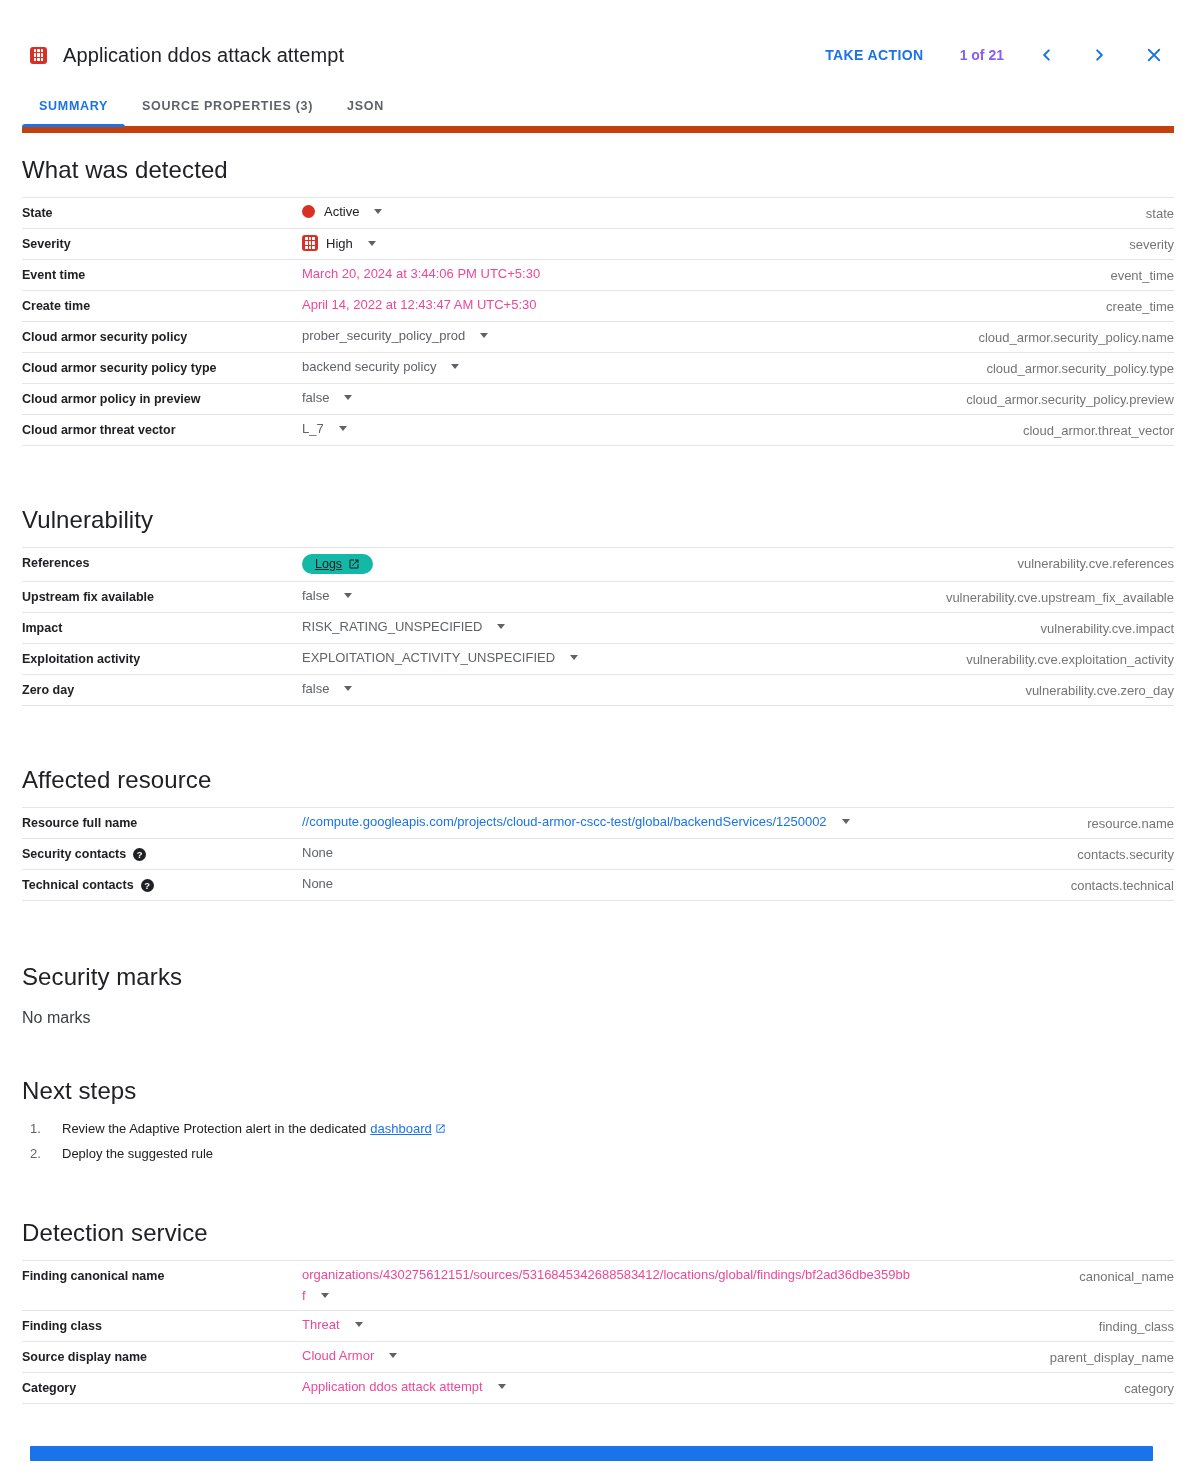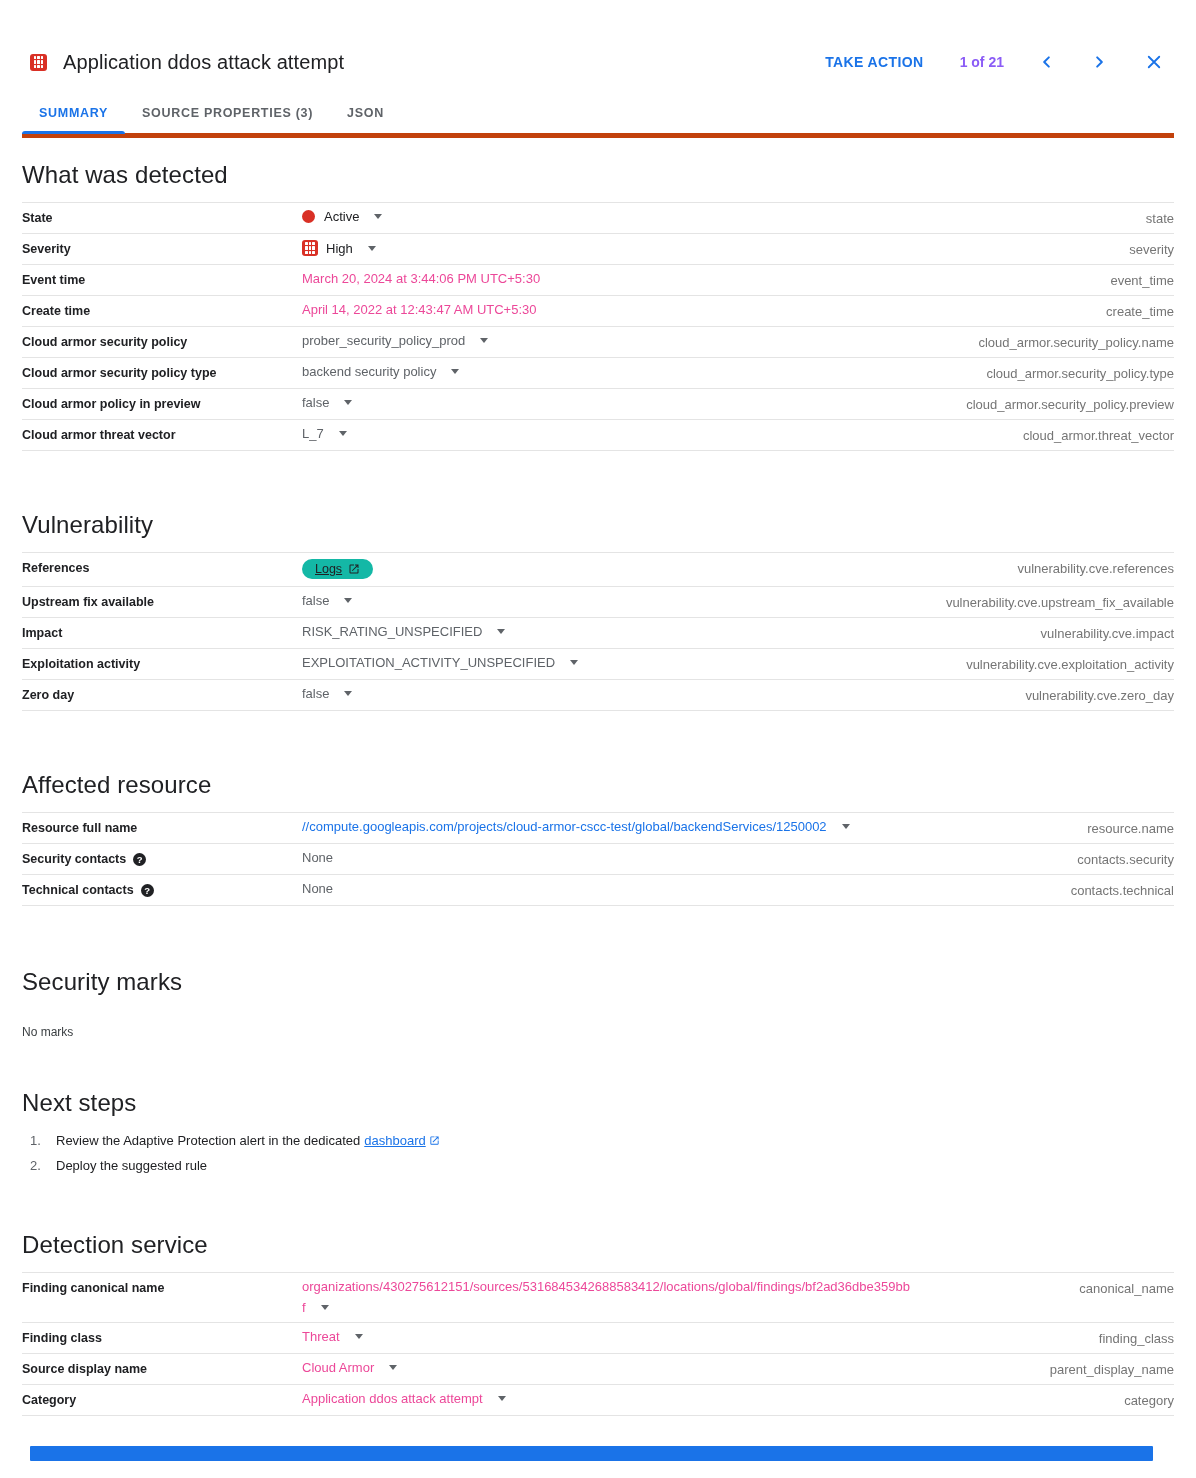"Application ddos attack attempt" .page { padding: 12px 22px -> 5px 22px }
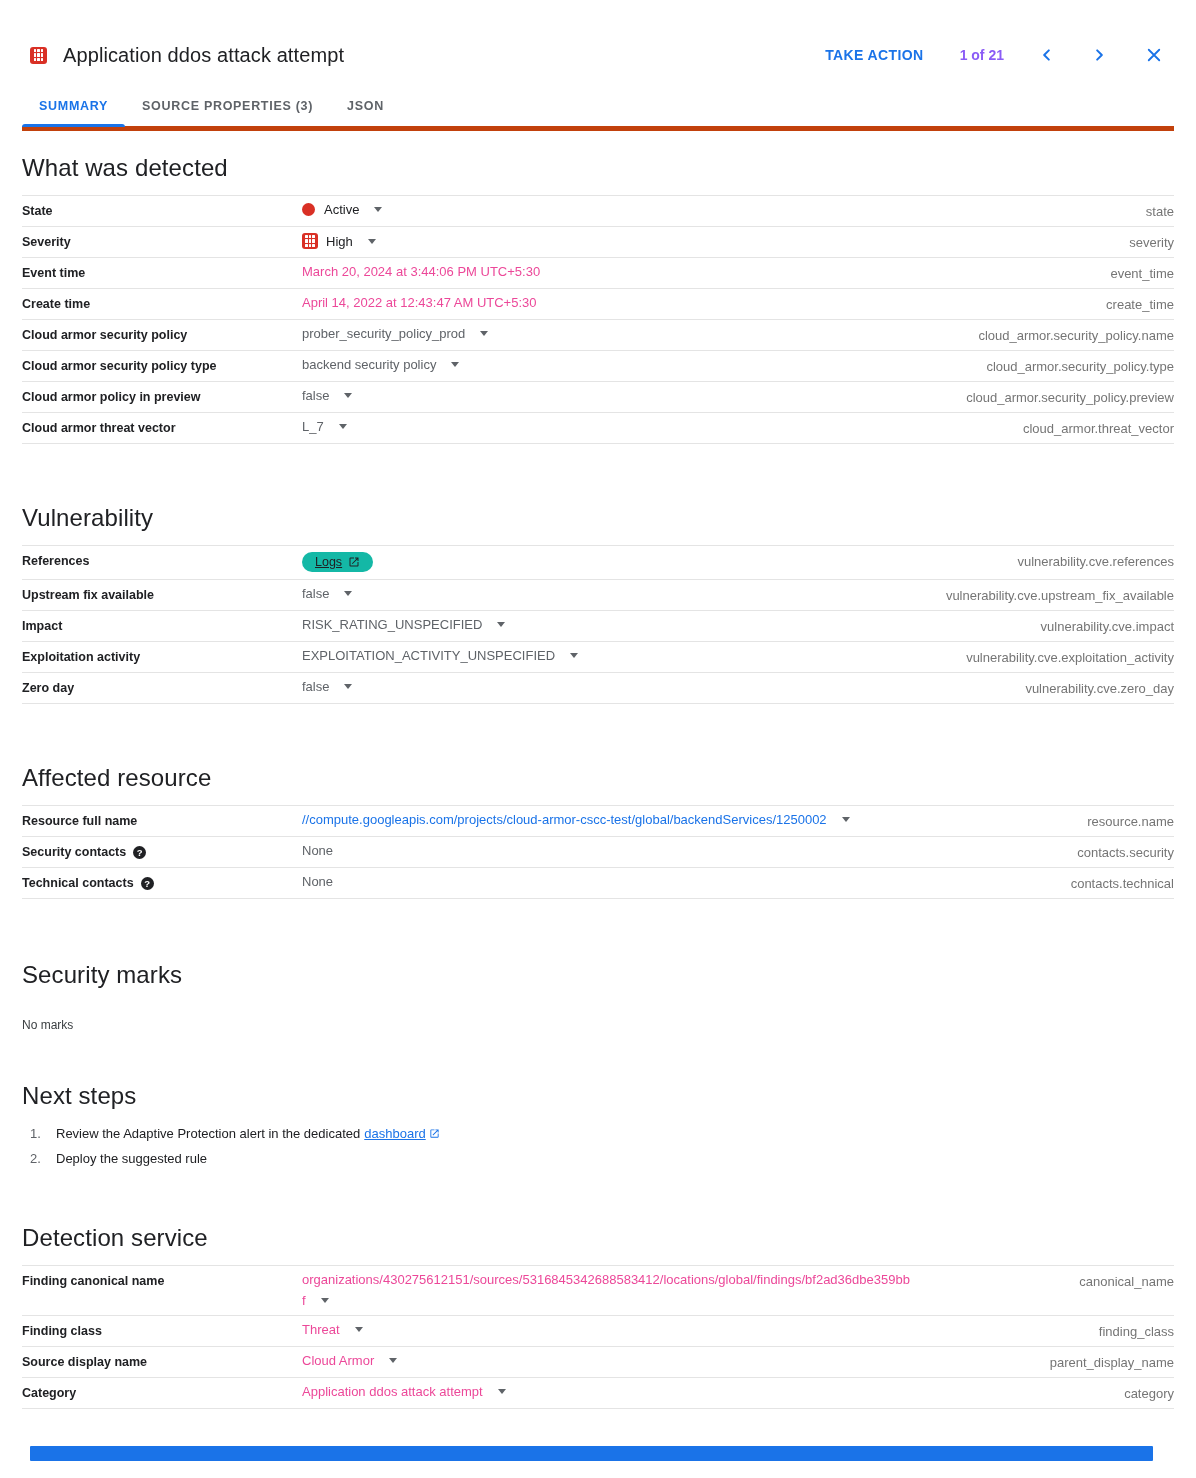"SUMMARY" .tabs { border-bottom: 5px solid #c2410c -> 7px solid #c2410c }
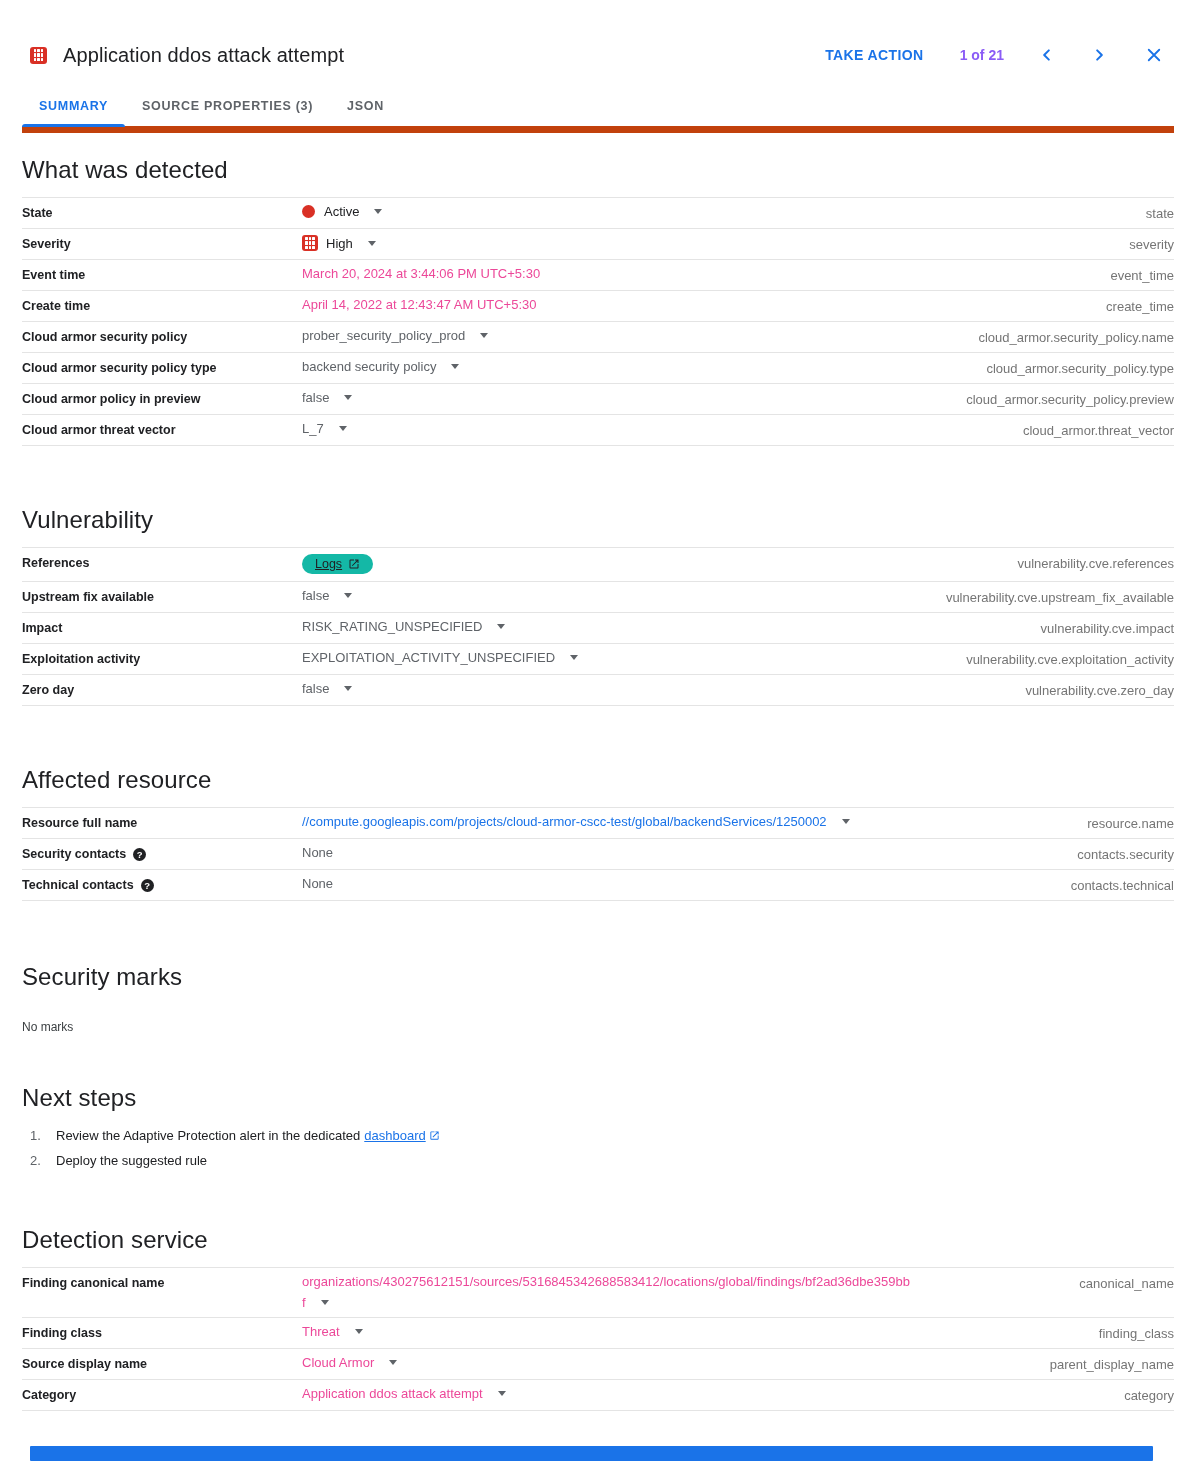"No marks" .no-marks { font-size: 12px -> 16px; margin-top: 29px -> 18px }
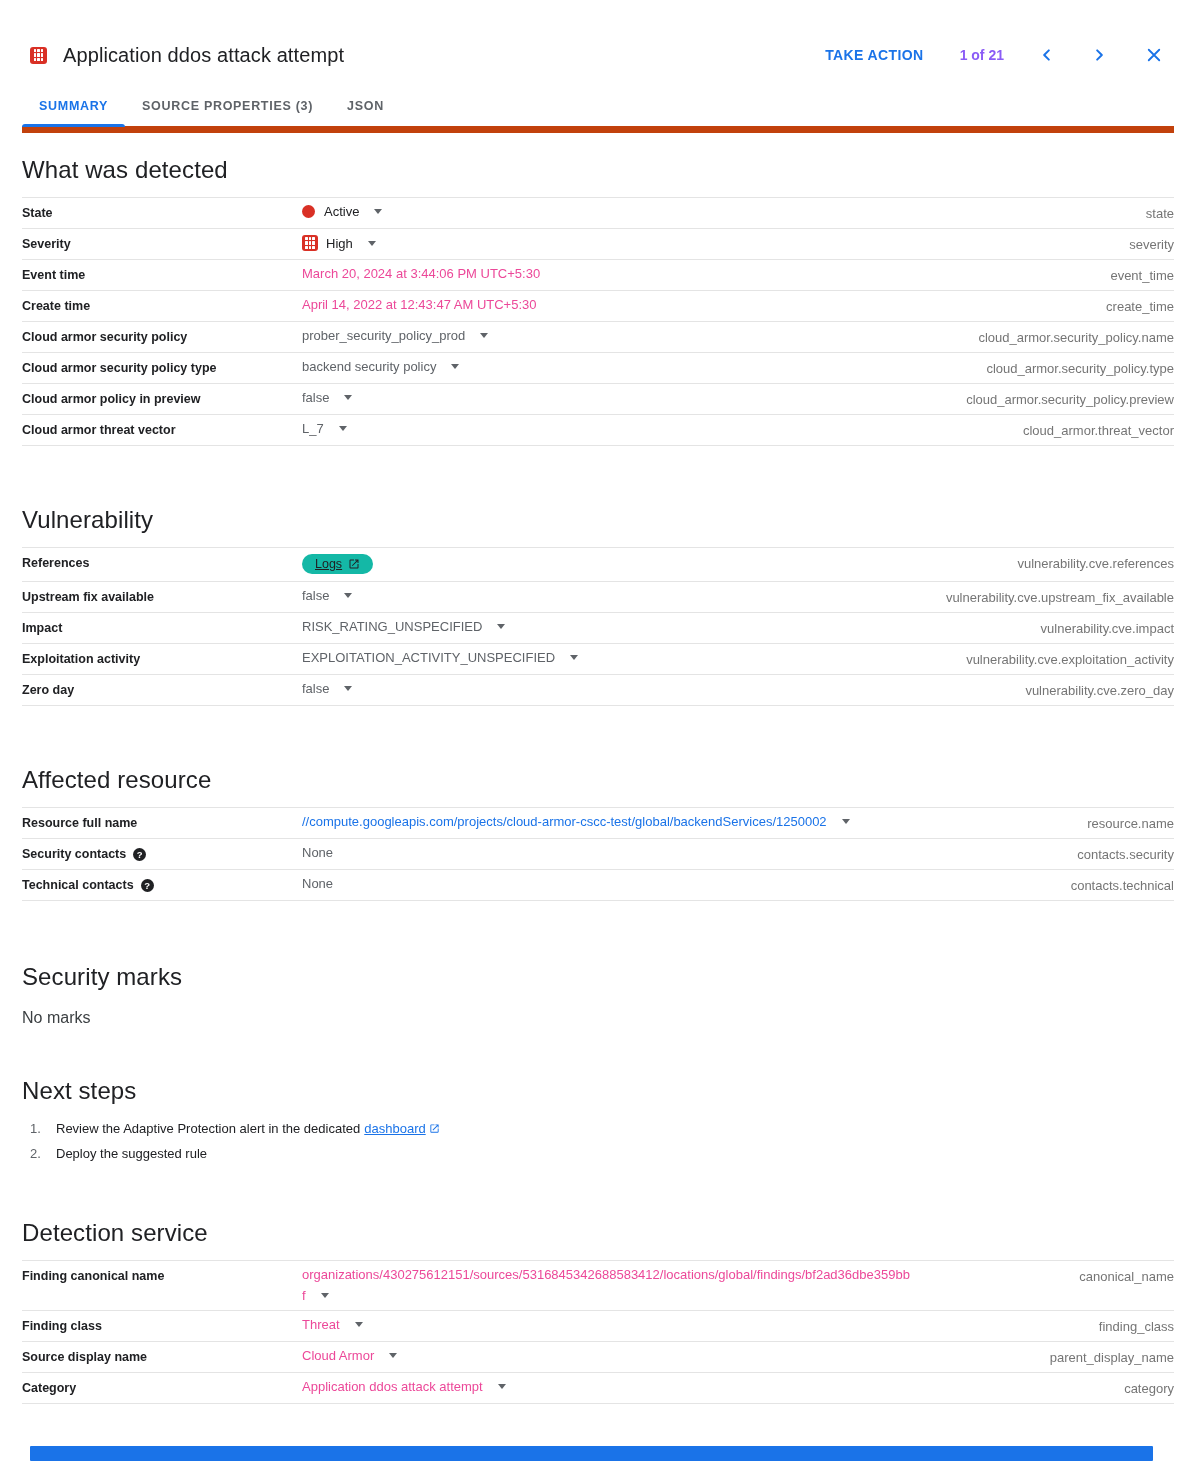"Review the Adaptive Protection alert" .step .txt { margin-left: 9px -> 15px }
